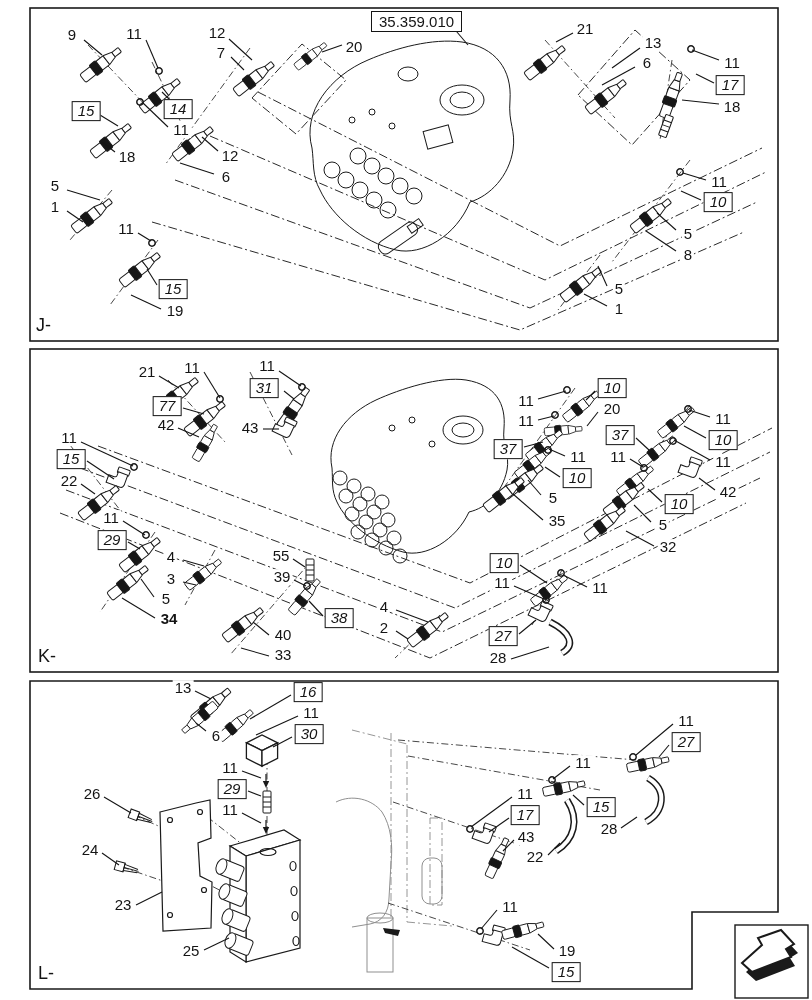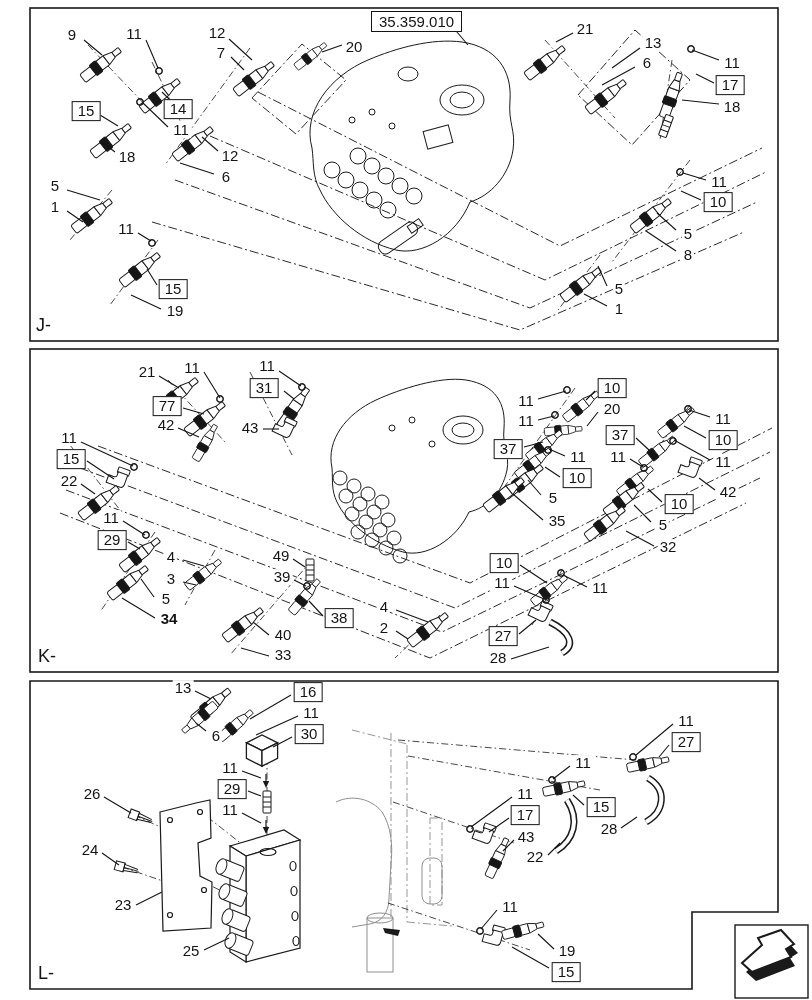"17" .callout.boxed { font-style: none -> italic }
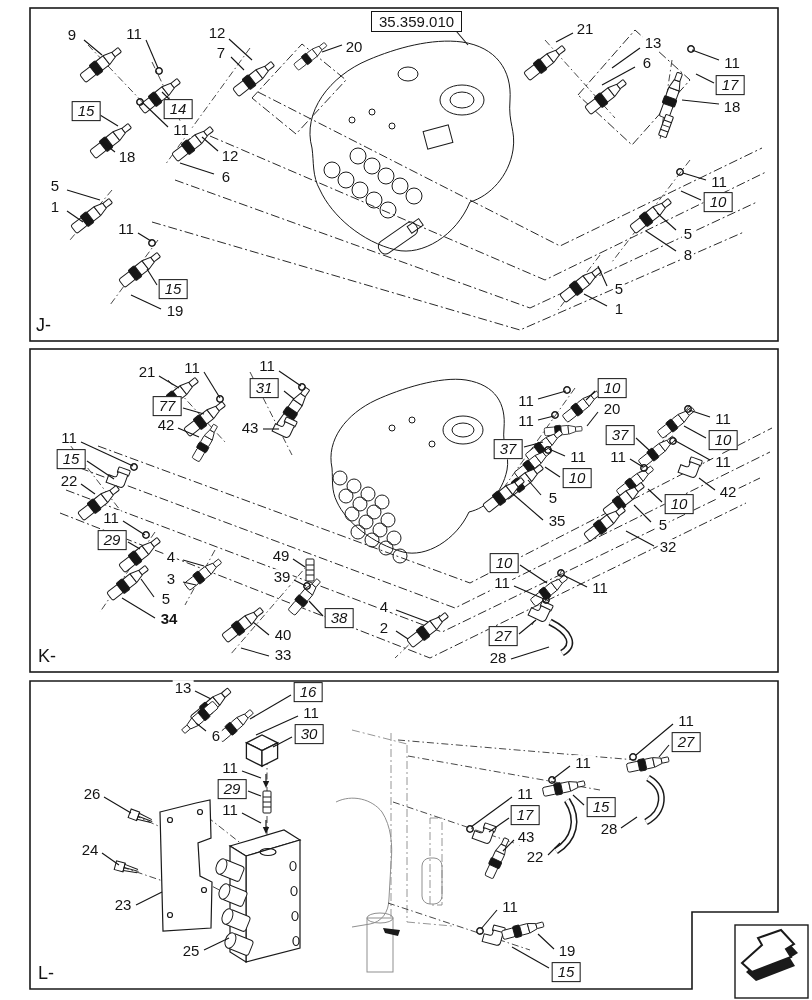"49" span.callout { text: 49 -> 55 }
